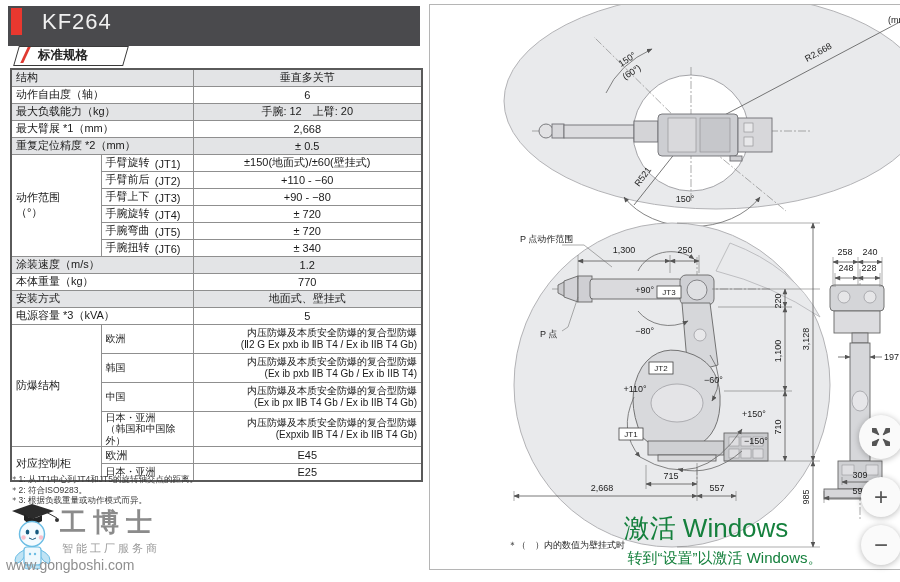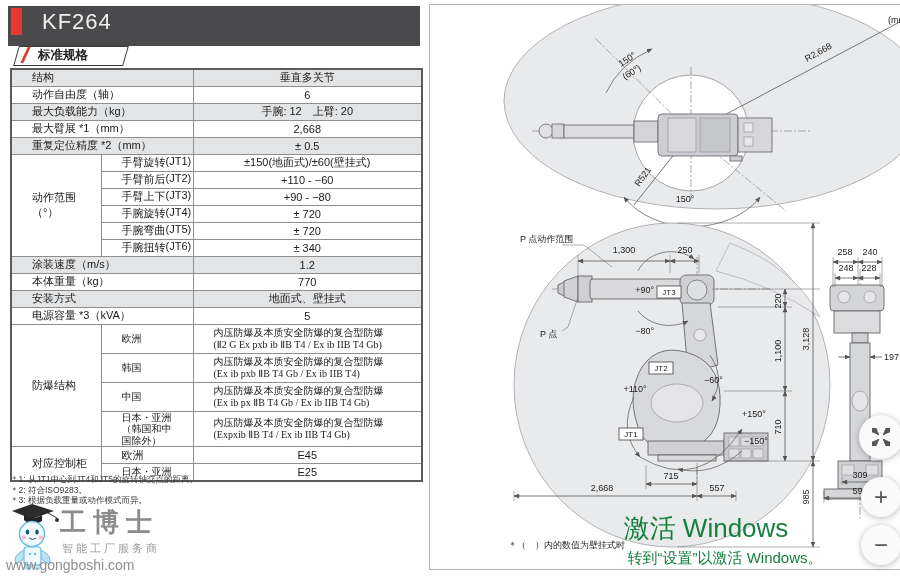"结构" td { padding: 0 20px -> 0 4px }
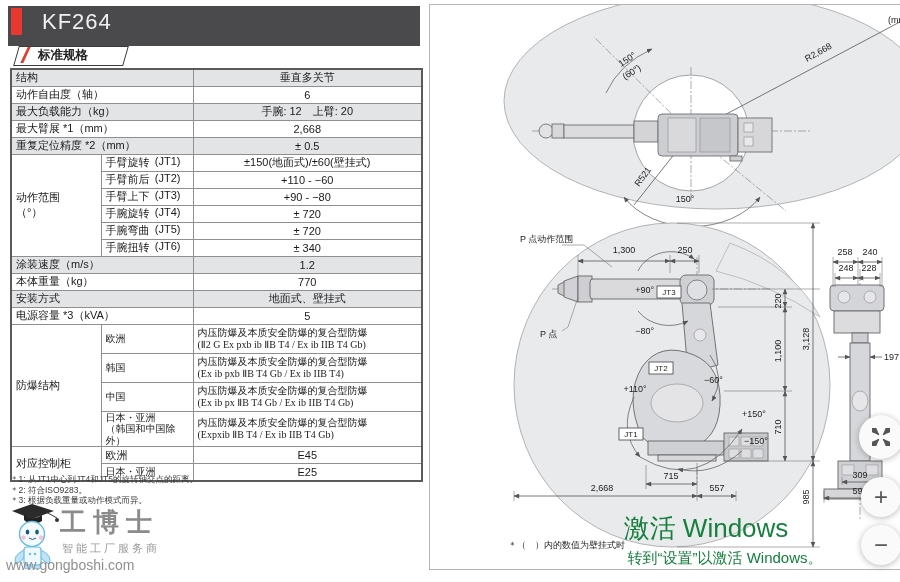"手臂旋转" .jtrow { align-items: none -> flex-end }
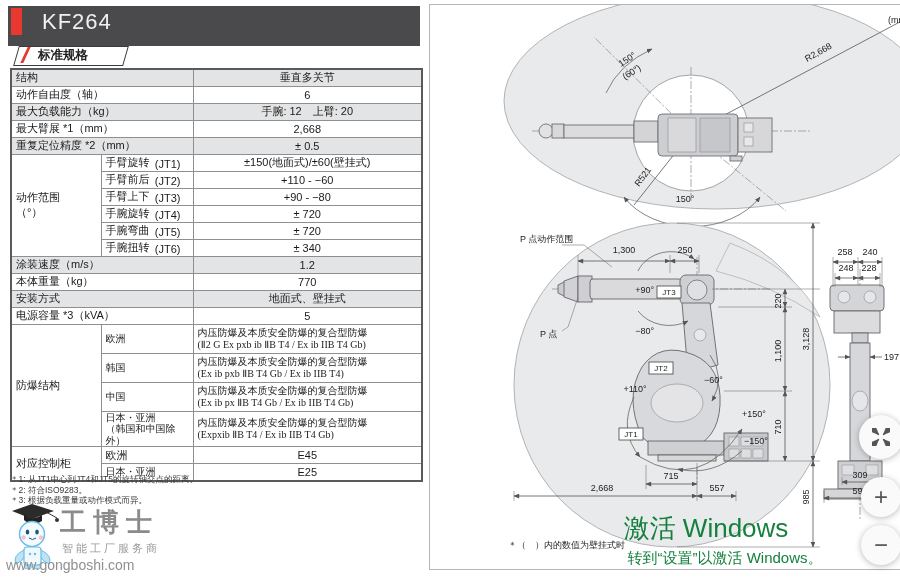"内压防爆及本质安全防爆的复合型防爆" .val2 { font-family: Liberation Serif, serif -> none; text-align: left -> right }
